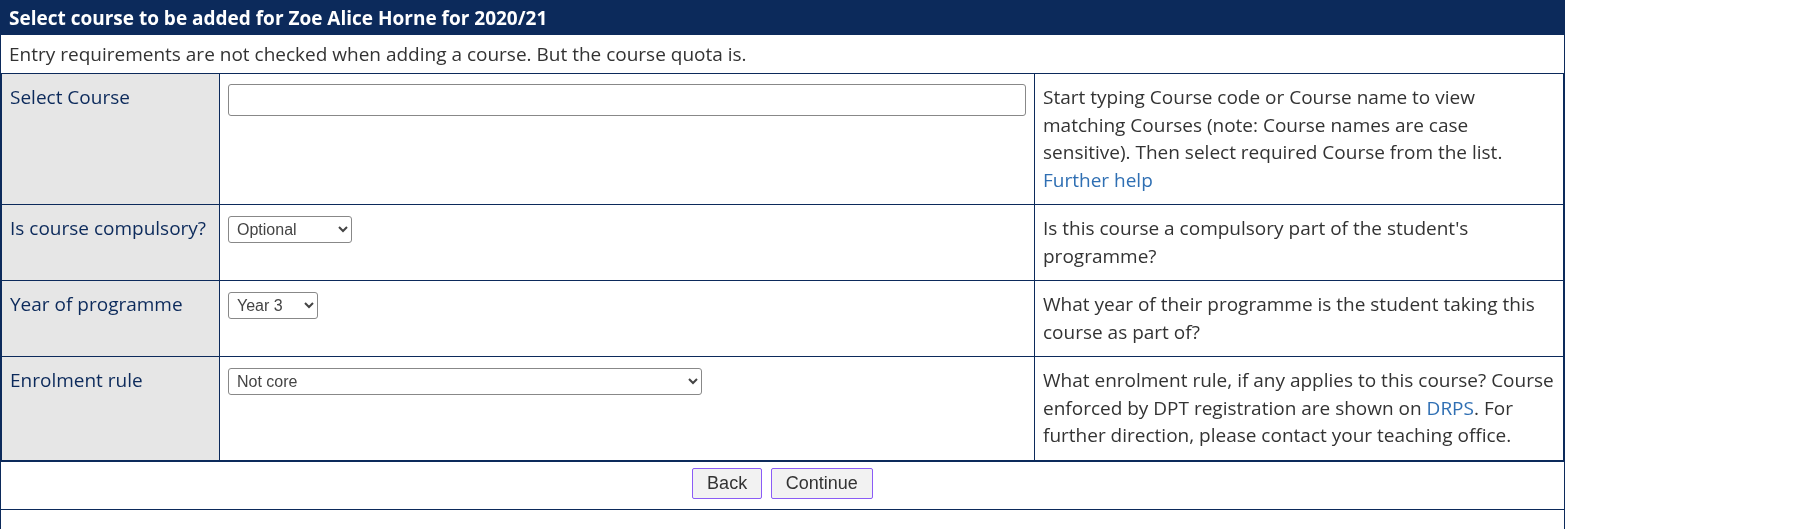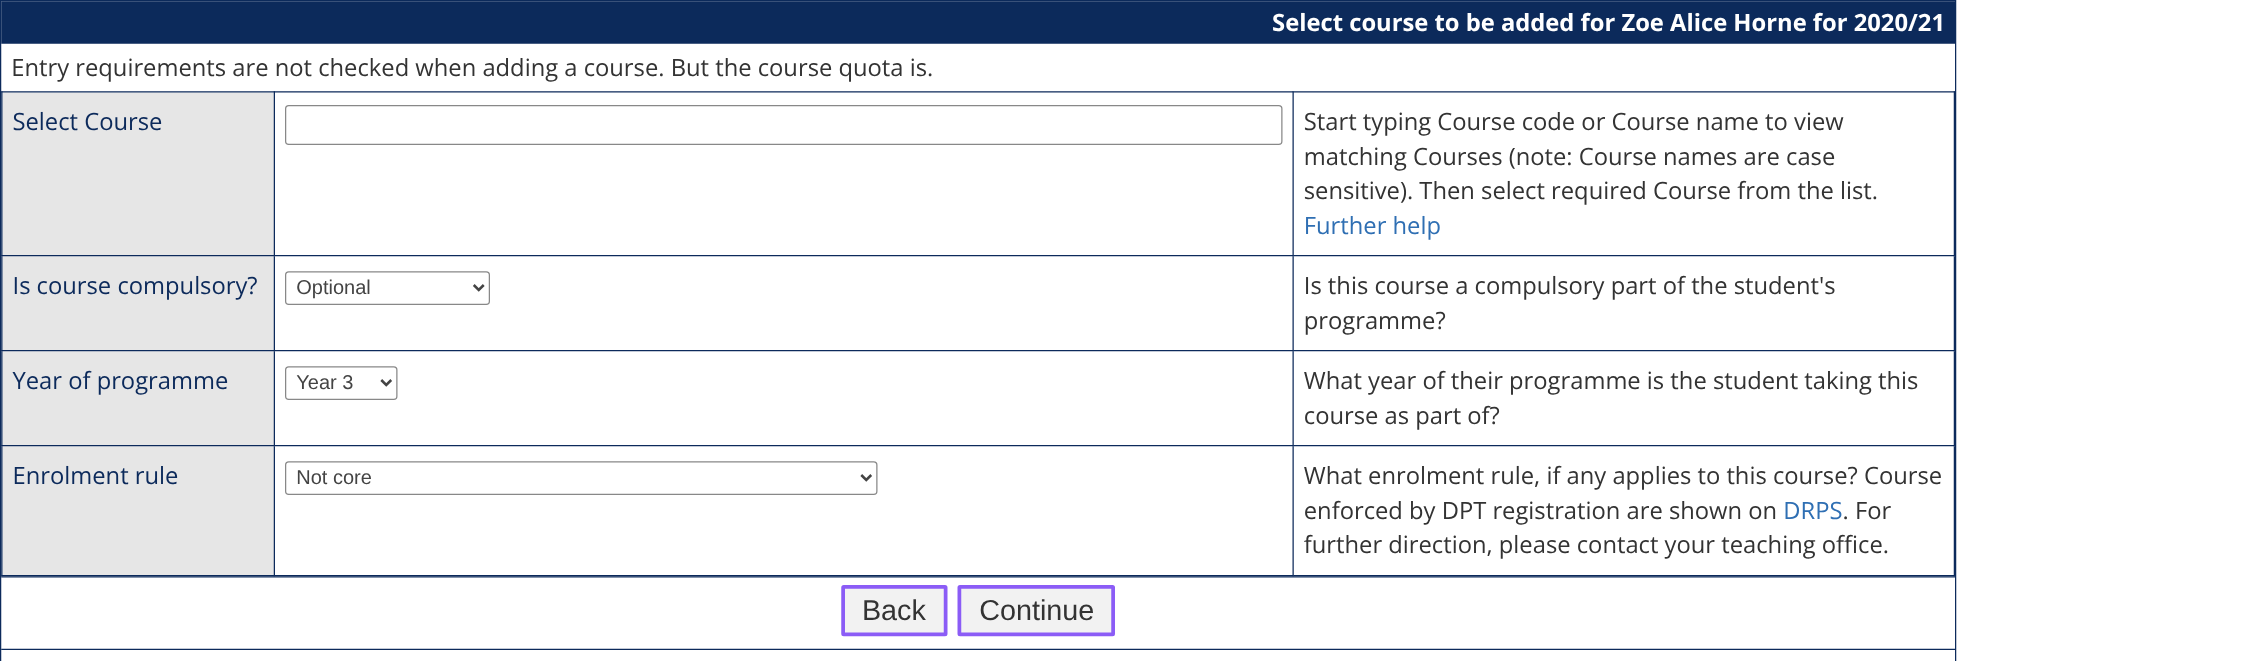"Select course to be added" .header-bar { text-align: right -> none }
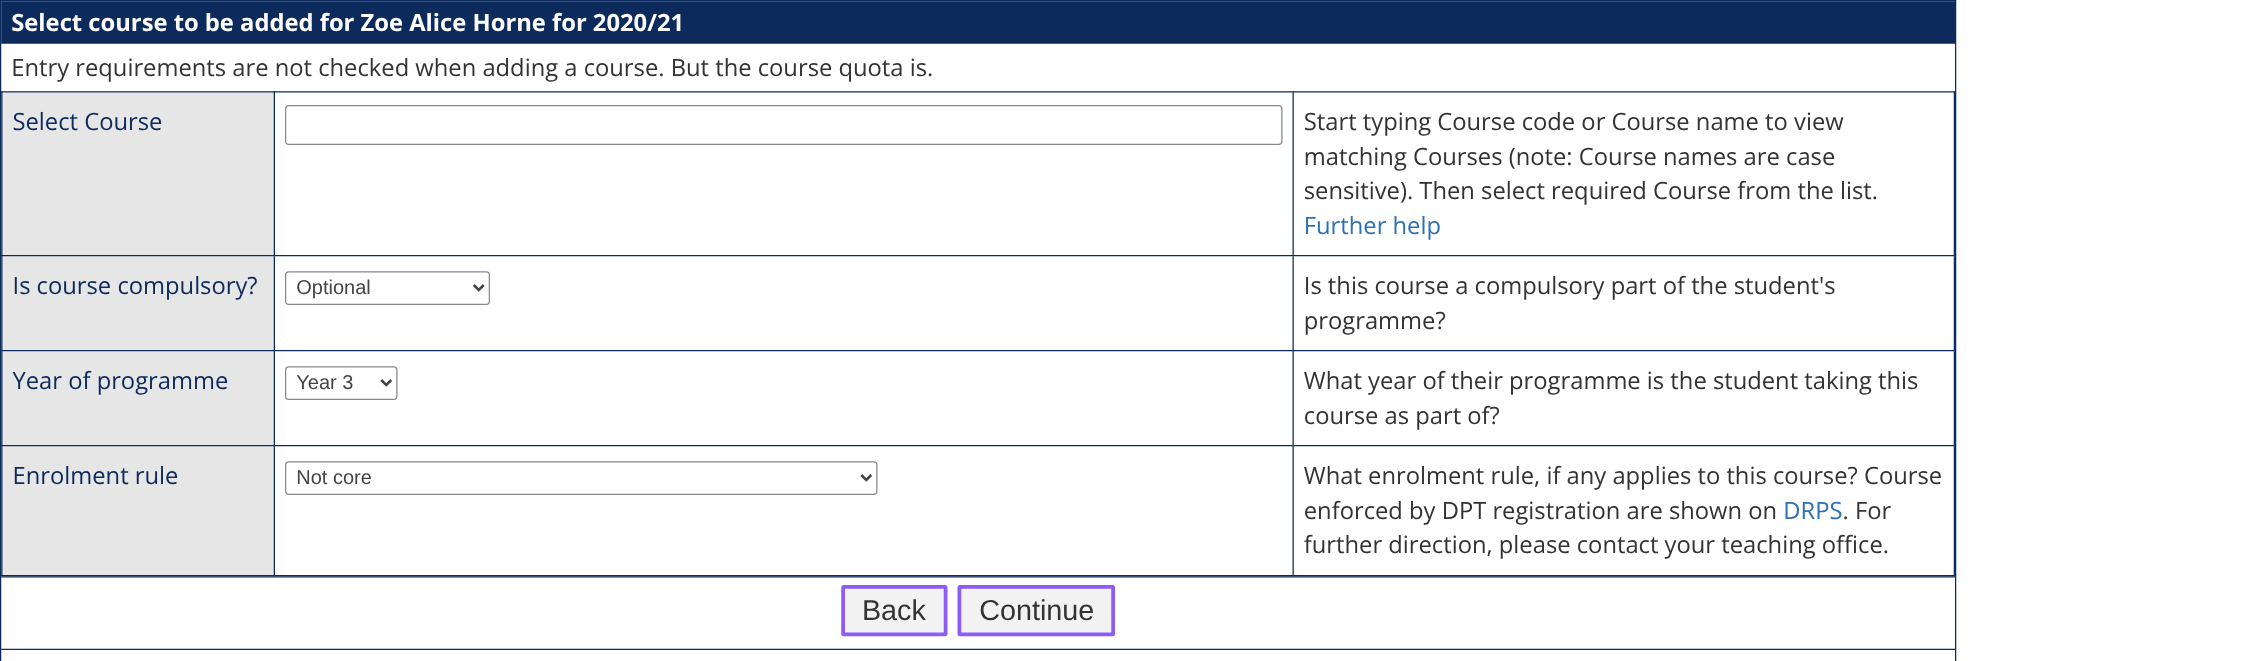"Optional" select.compulsory { width: 164px -> 124px }
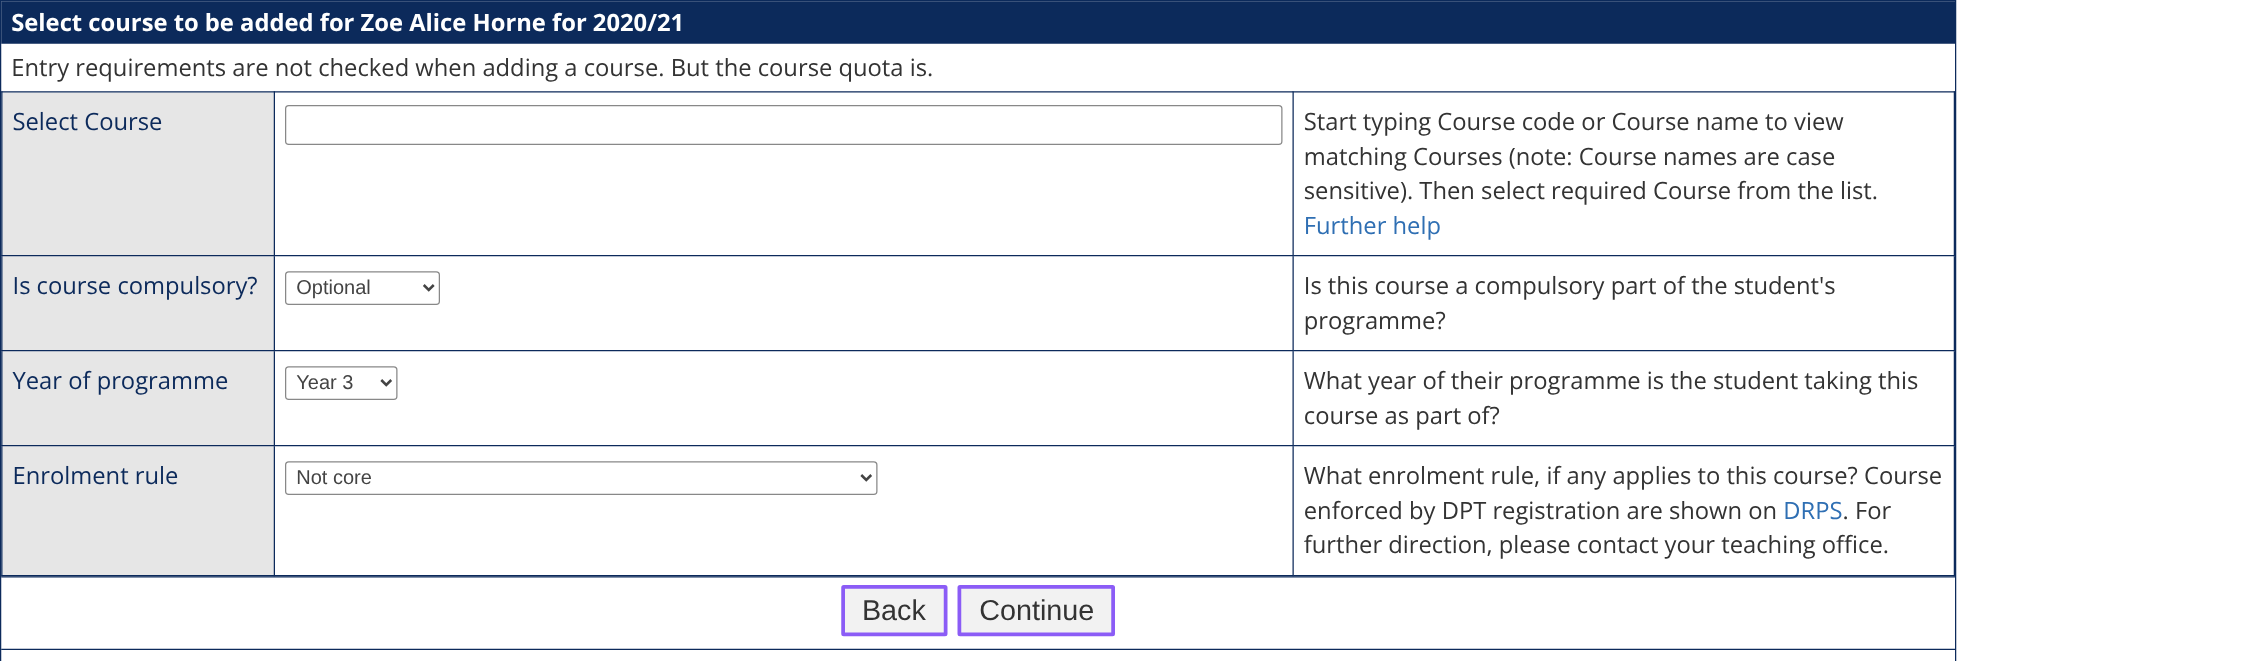"Back" .button-row button { border: 3px solid #8b5cf6 -> 1px solid #8b5cf6; font-size: 23px -> 18px }
